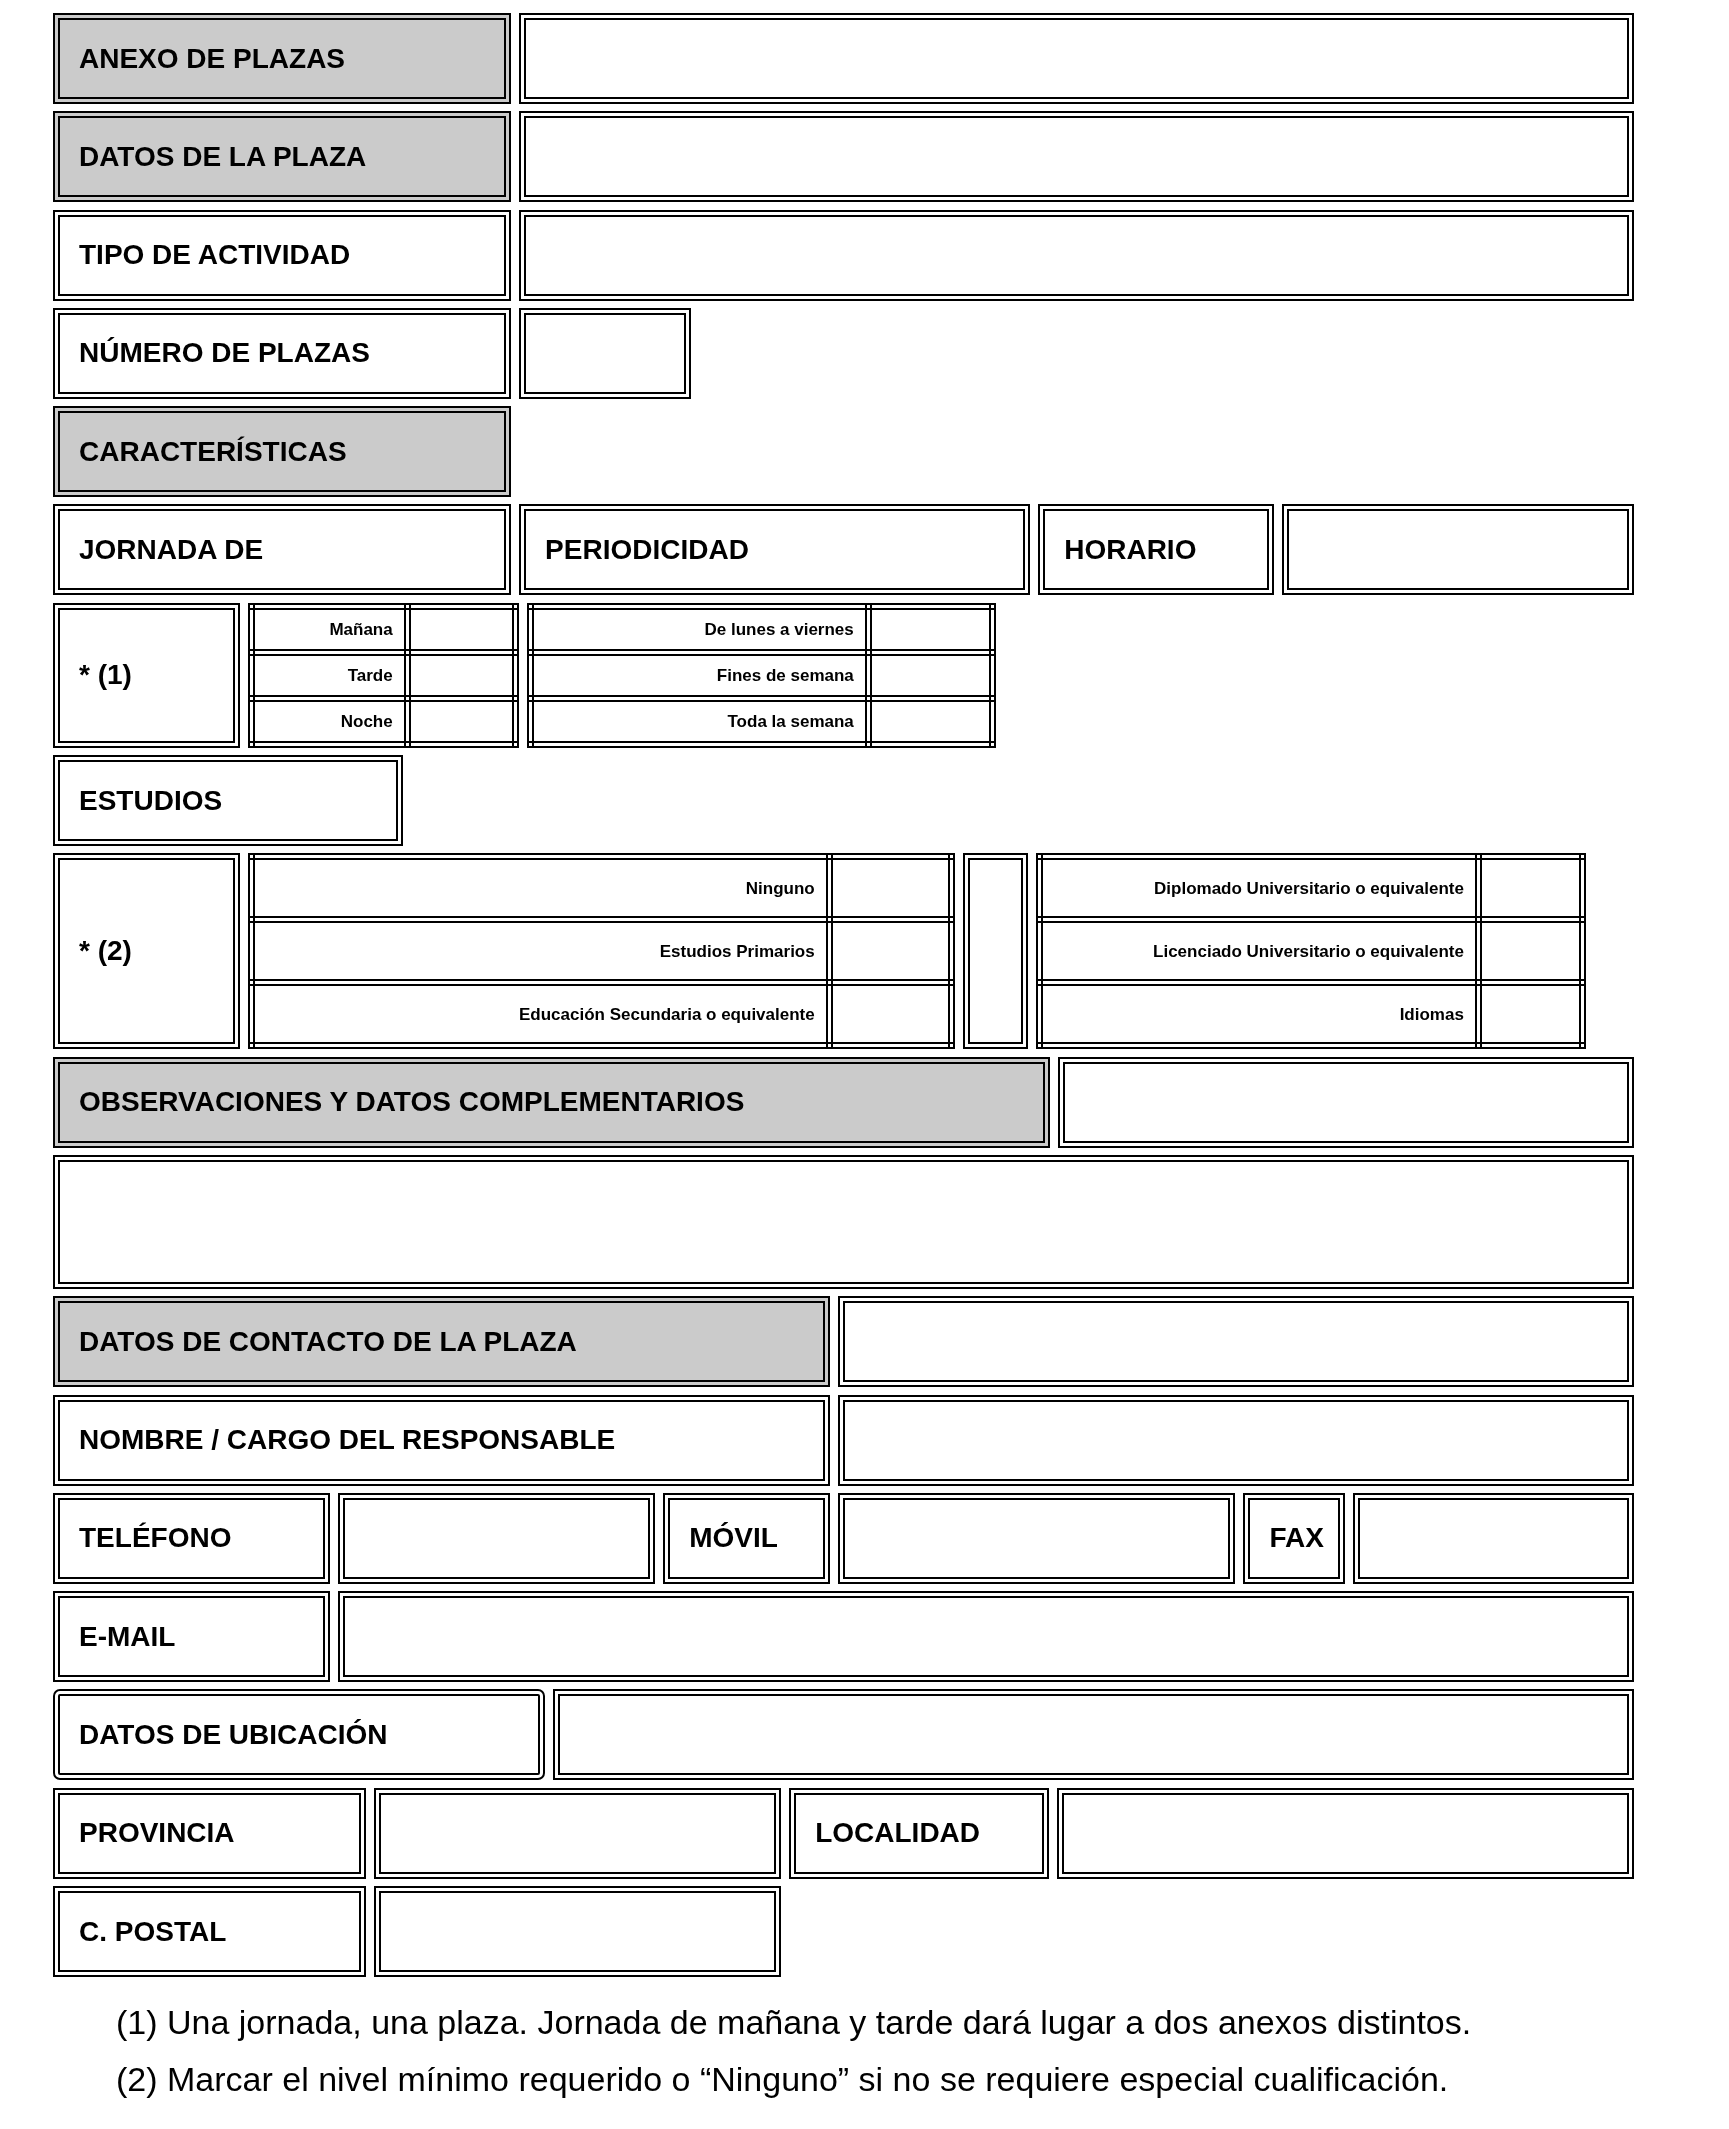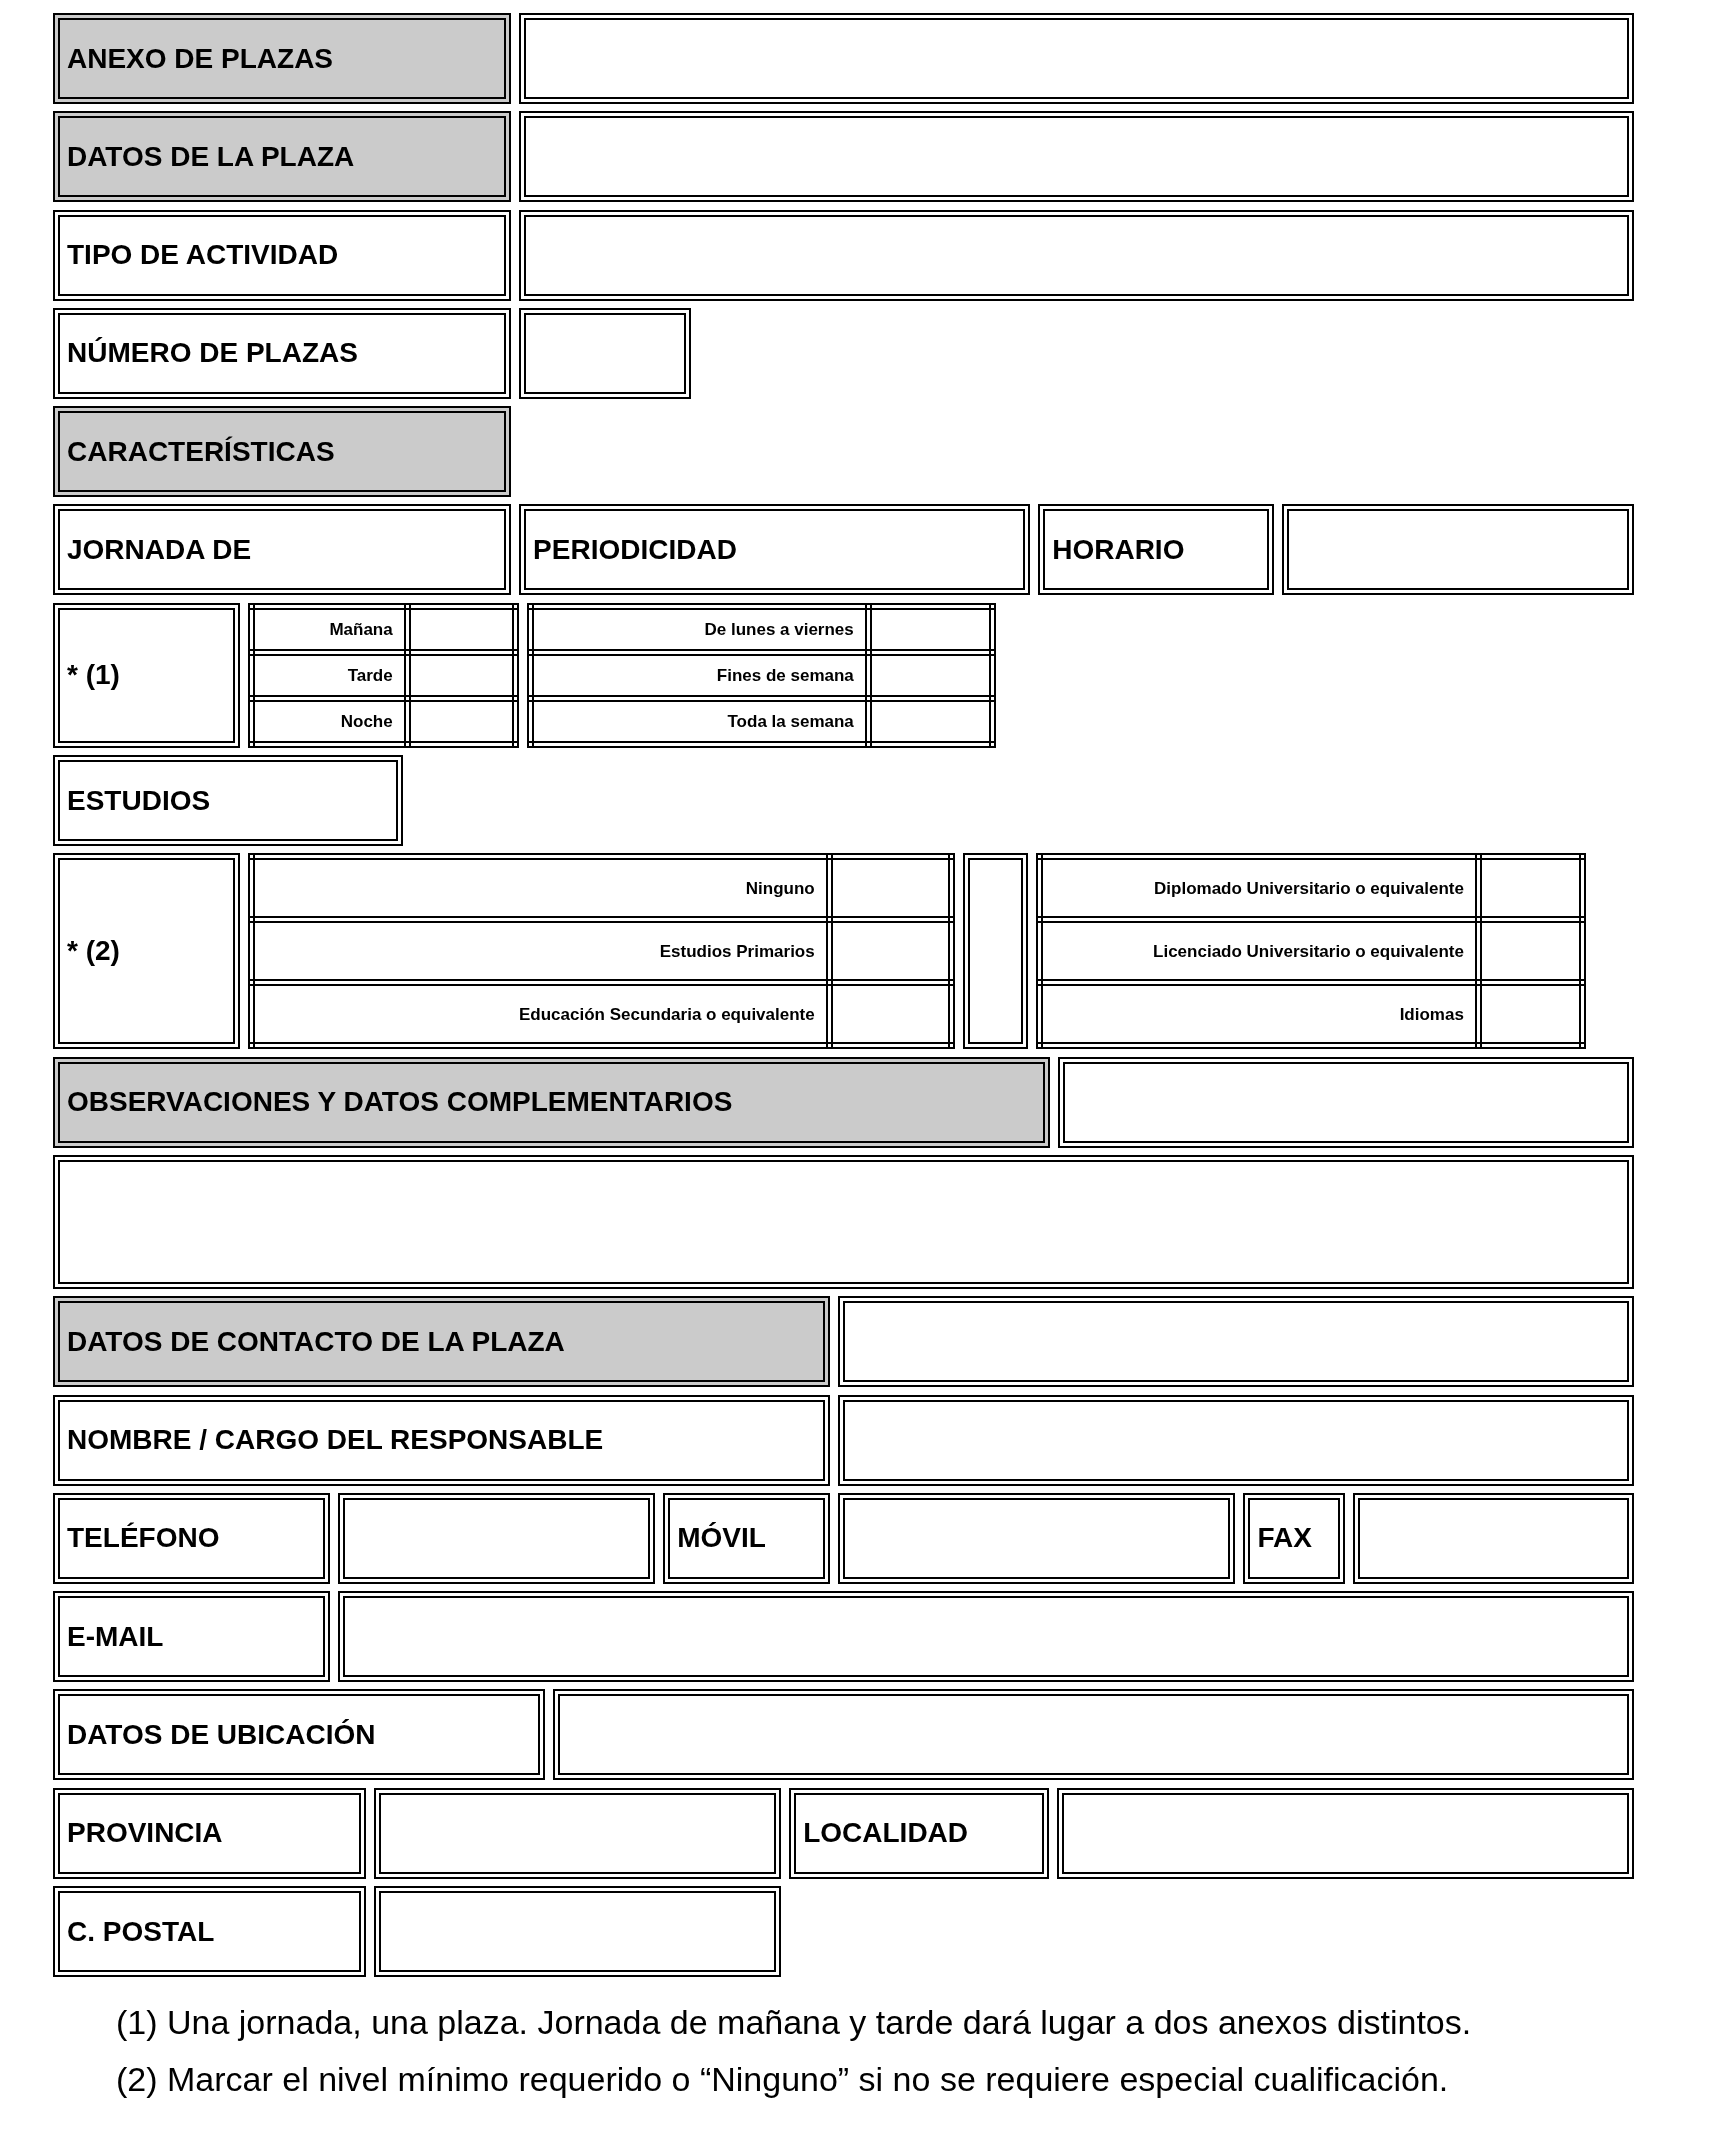"ANEXO DE PLAZAS" .cell { padding: 0 7px -> 0 19px }
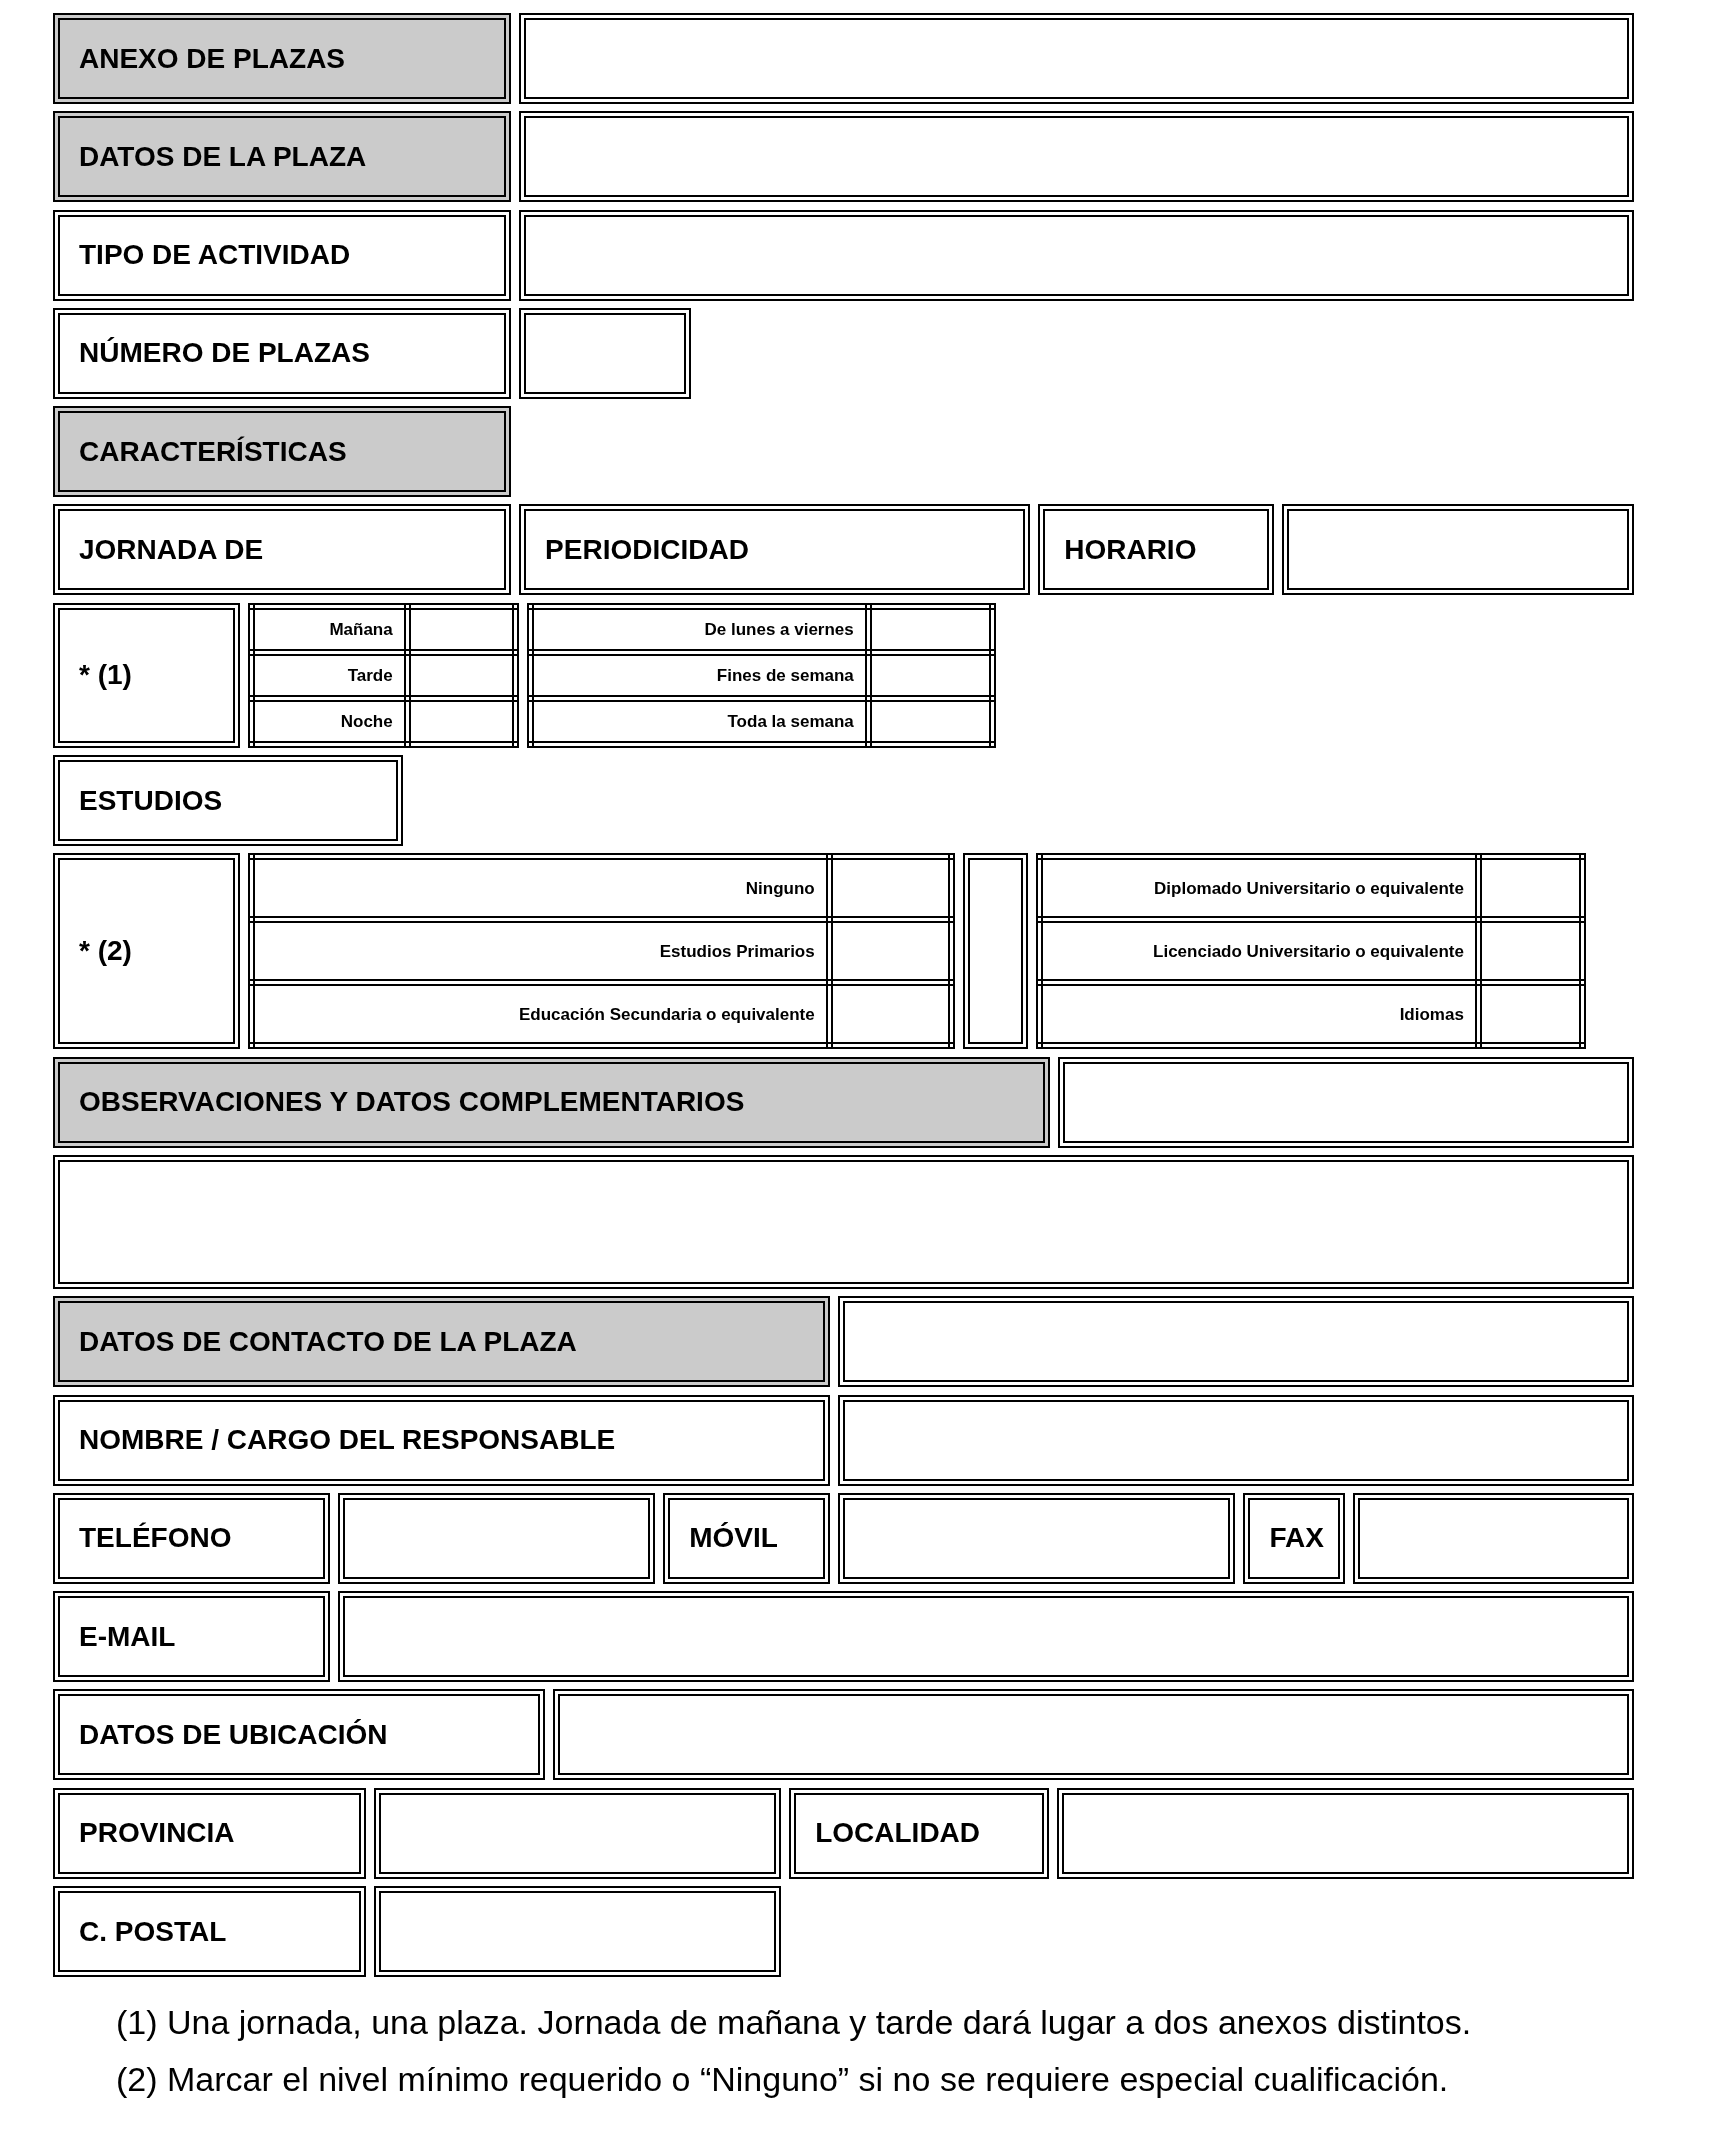"DATOS DE UBICACIÓN" .w605 { border-radius: none -> 7px }
